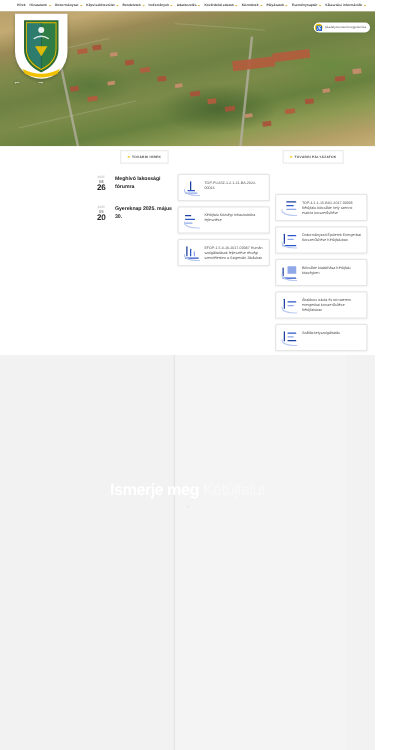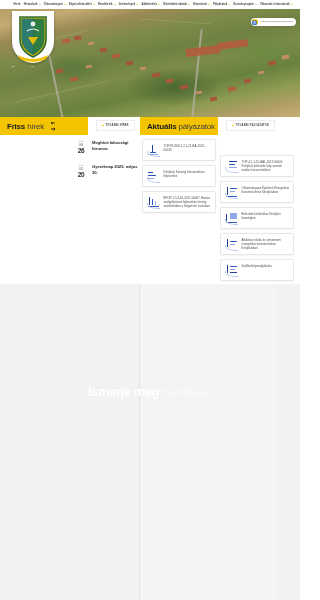"Friss hírek" div.sec-head { html: <div> <div> <span>Friss</span> <span>hírek</span> </div> <div> <svg> <path></path> <path></path> </svg> </div> </div> -> none }
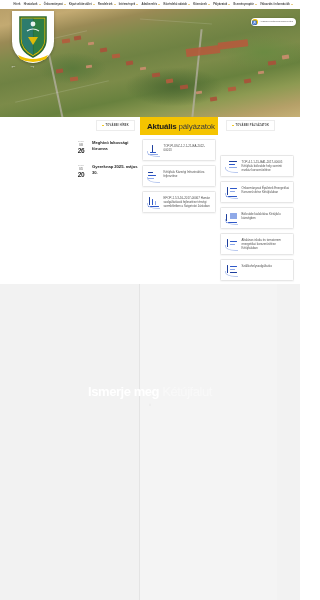"Aktuális pályázatok" div.sec-head { html: <div> <div> <span>Aktuális</span> <span>pályázatok</span> </div> </div> -> none }
